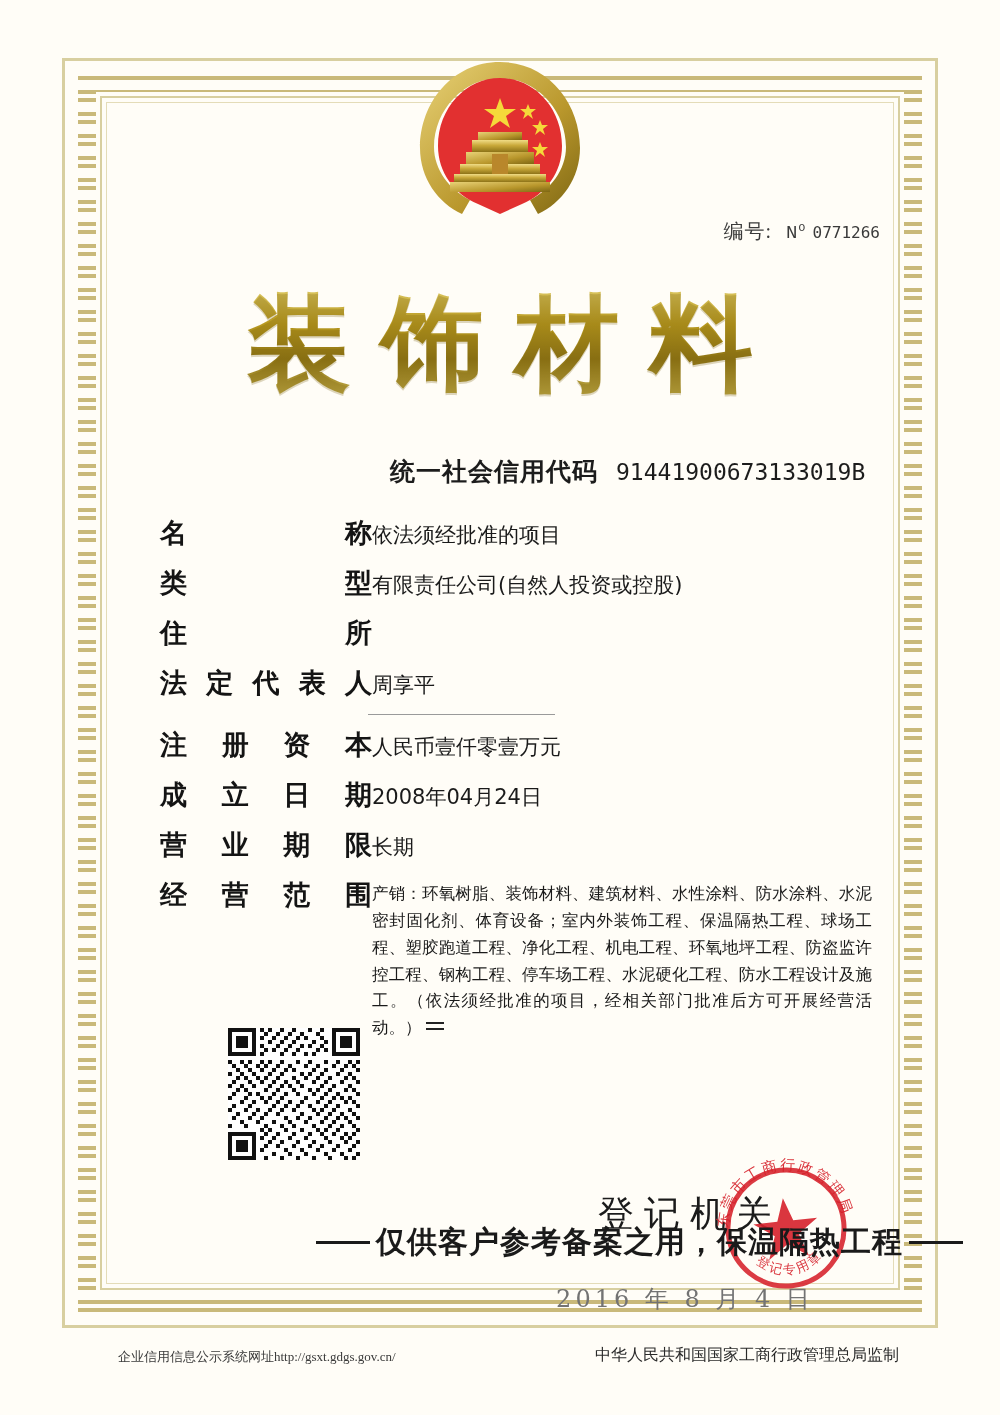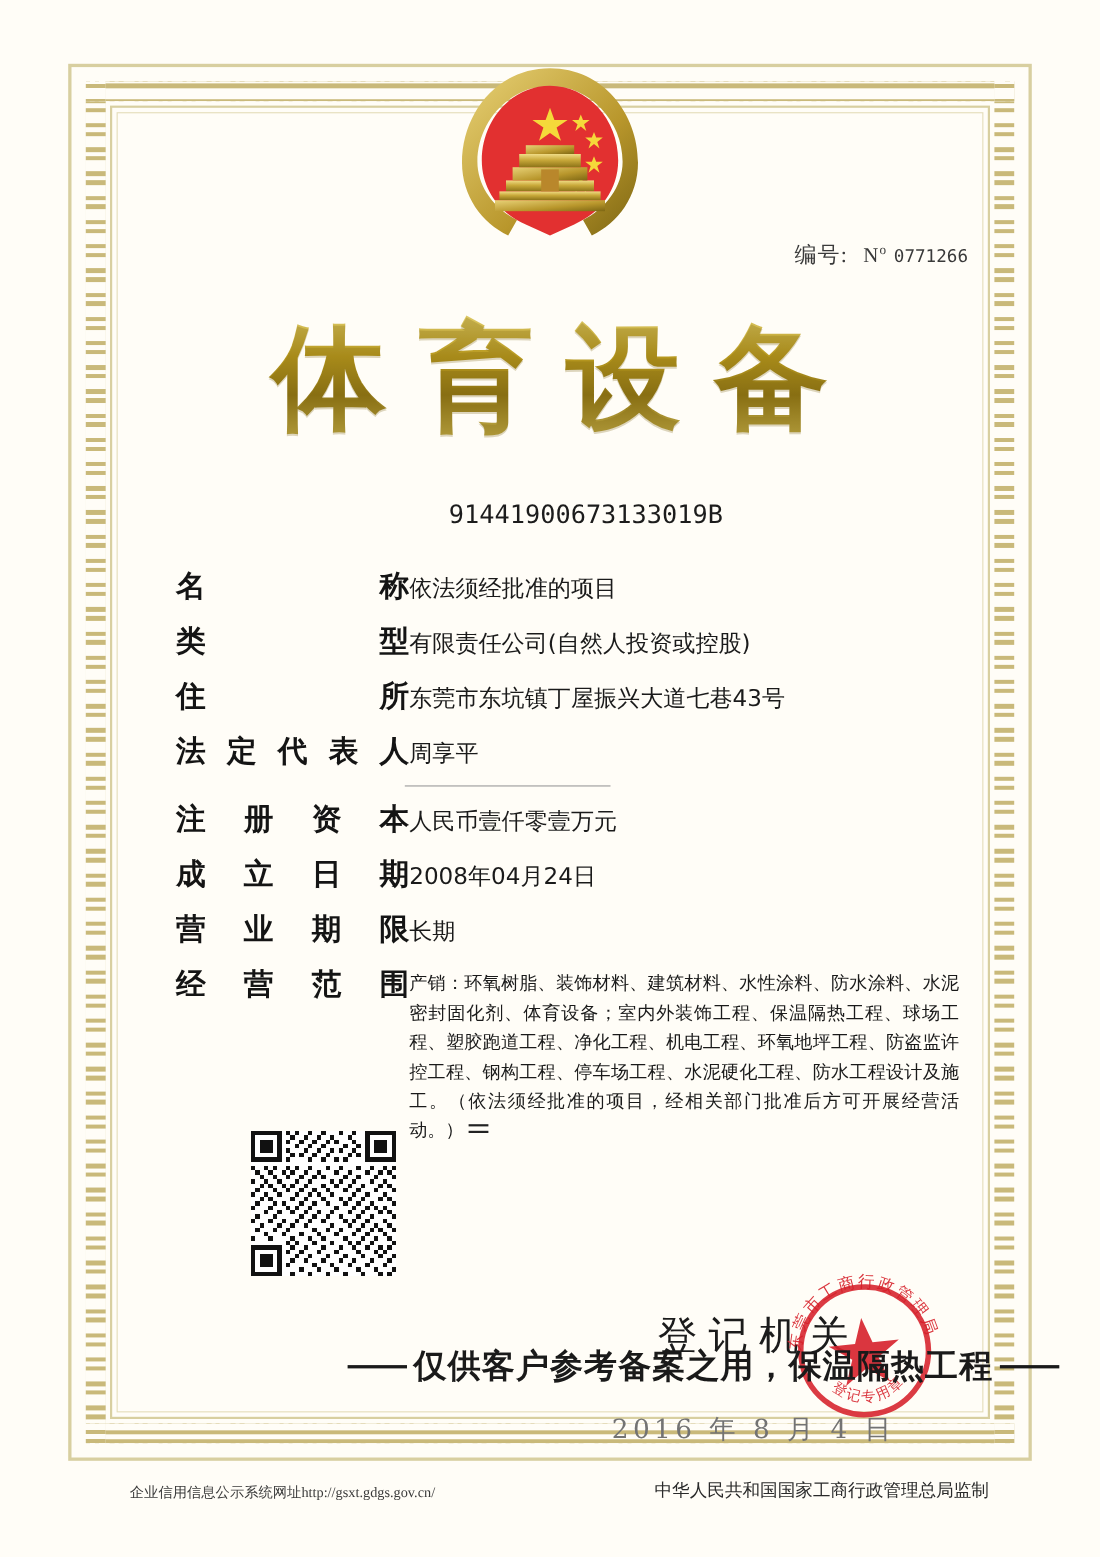"No" .serial .no { font-family: Liberation Serif, serif -> Liberation Mono, monospace }
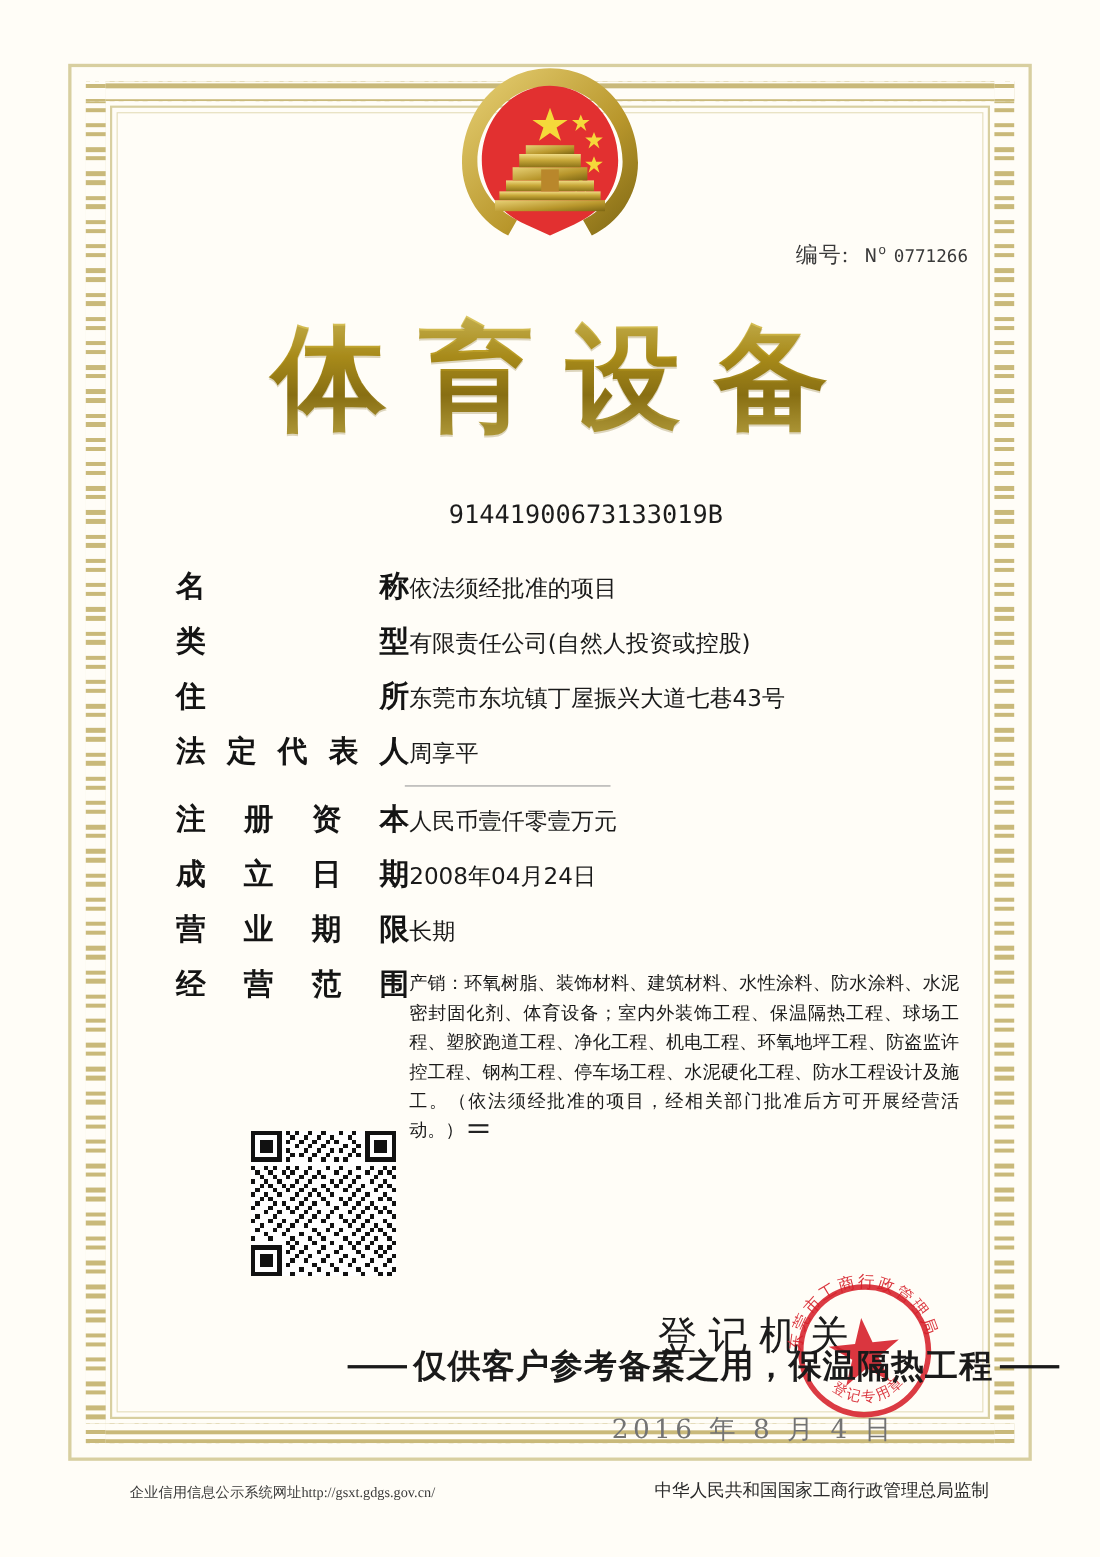"体育设备" div.title { text: 体育设备 -> 装饰材料 }
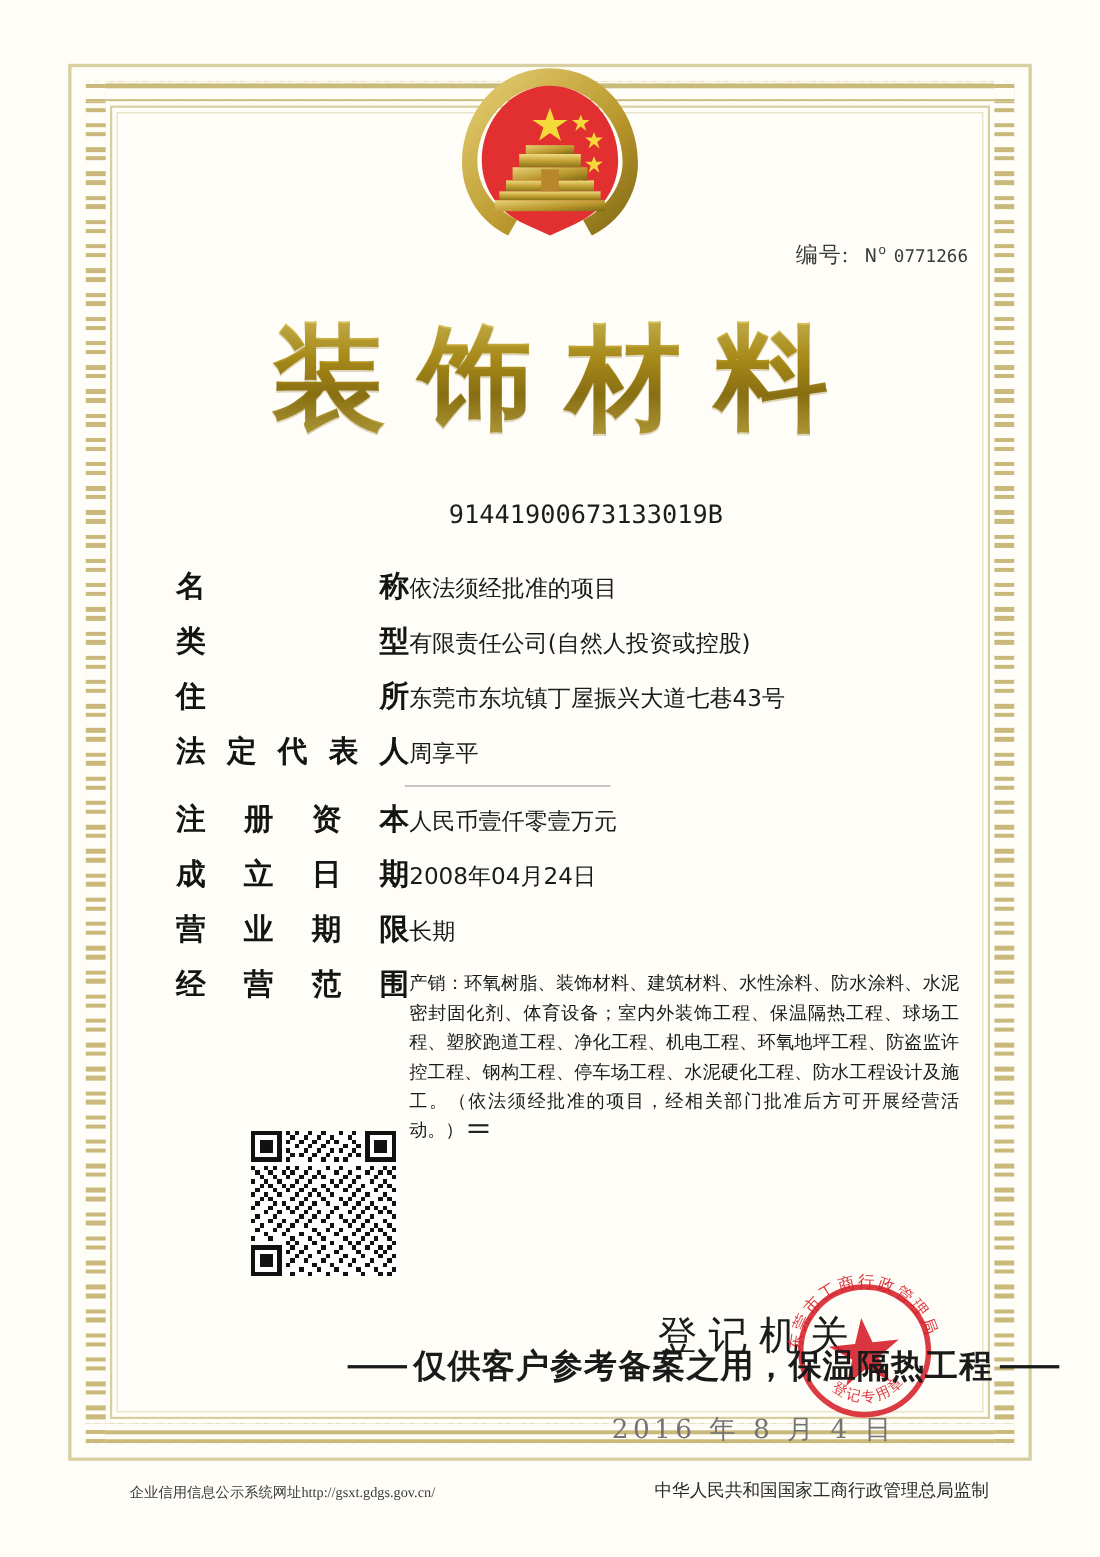"统一社会信用代码" span.clabel { html: none -> <span>统一社会信用代码</span> }
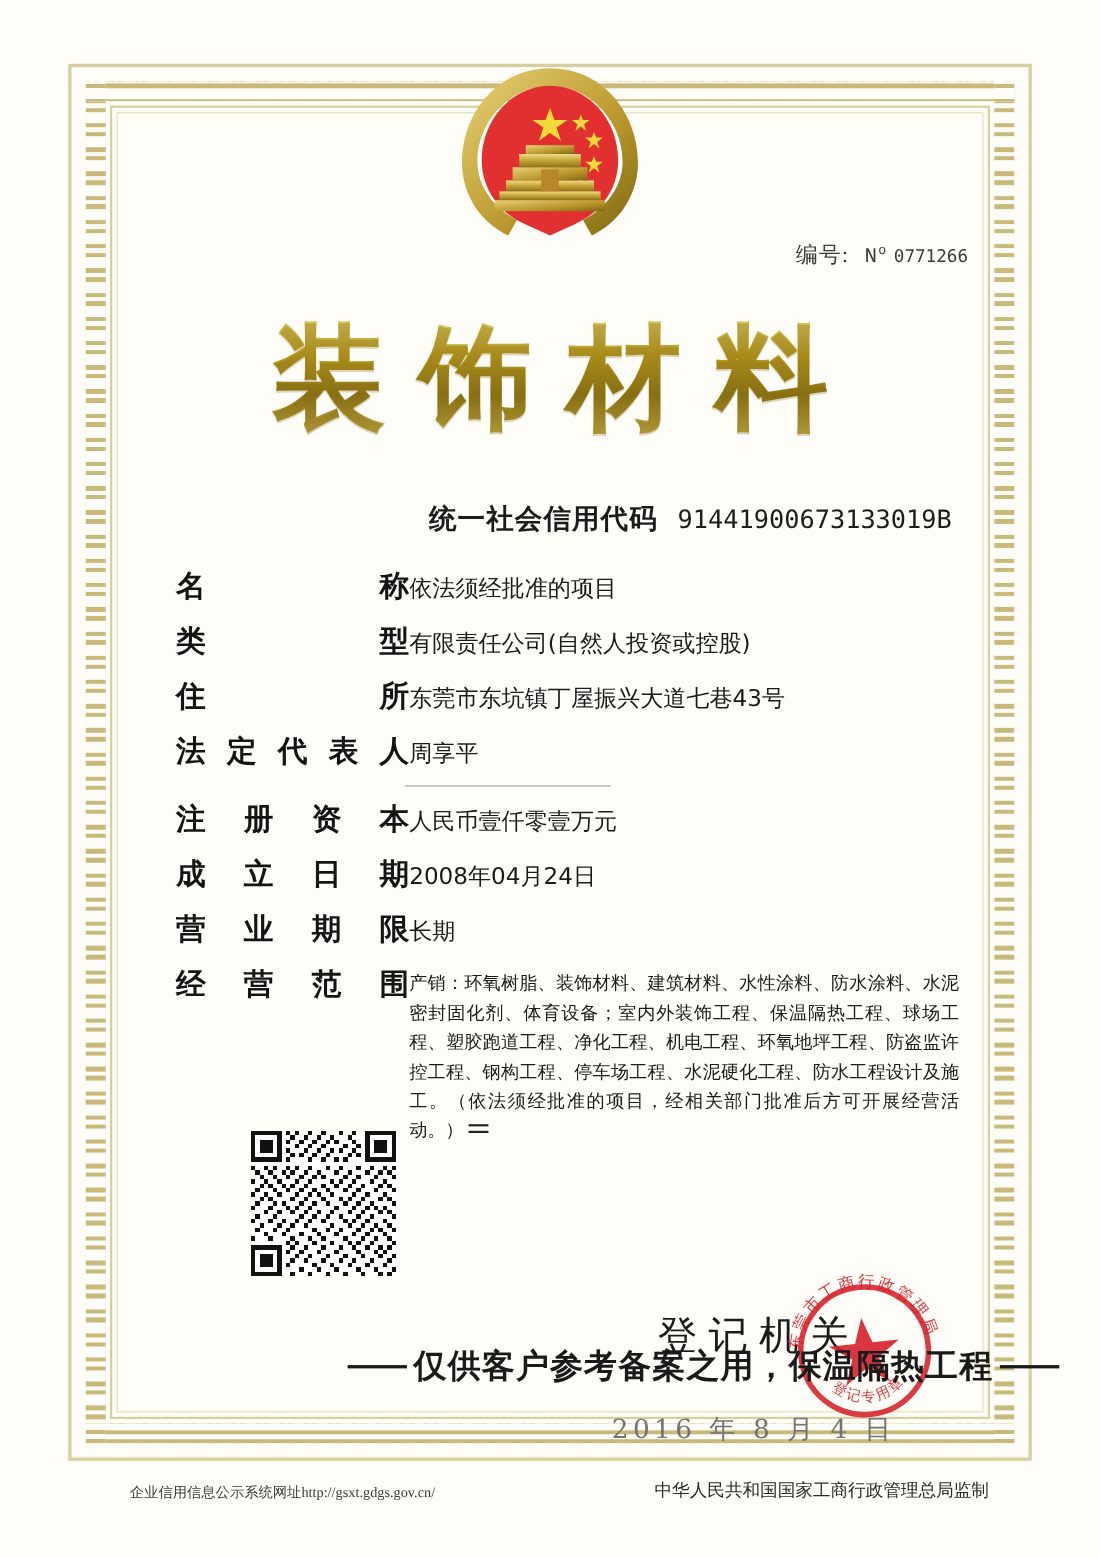"东莞市东坑镇丁屋振兴大道七巷43号" div.fvalue { html: <div>东莞市东坑镇丁屋振兴大道七巷43号</div> -> none }
